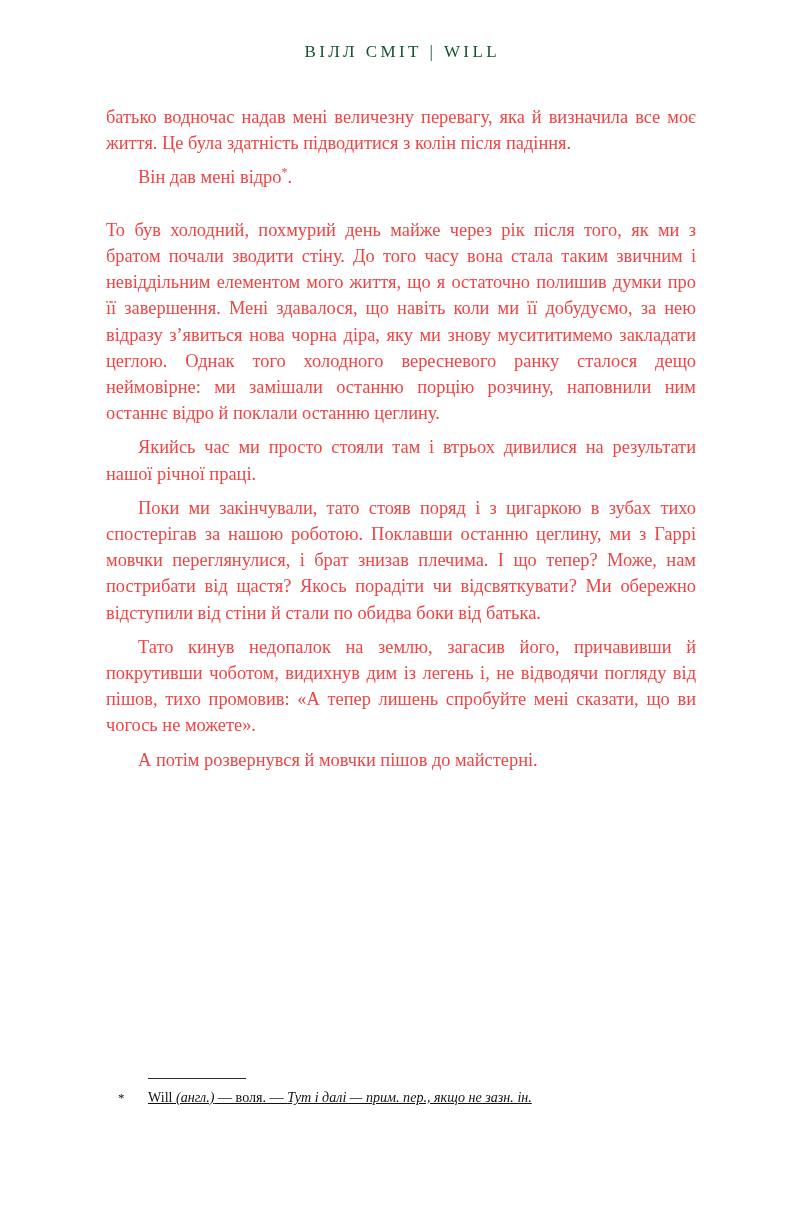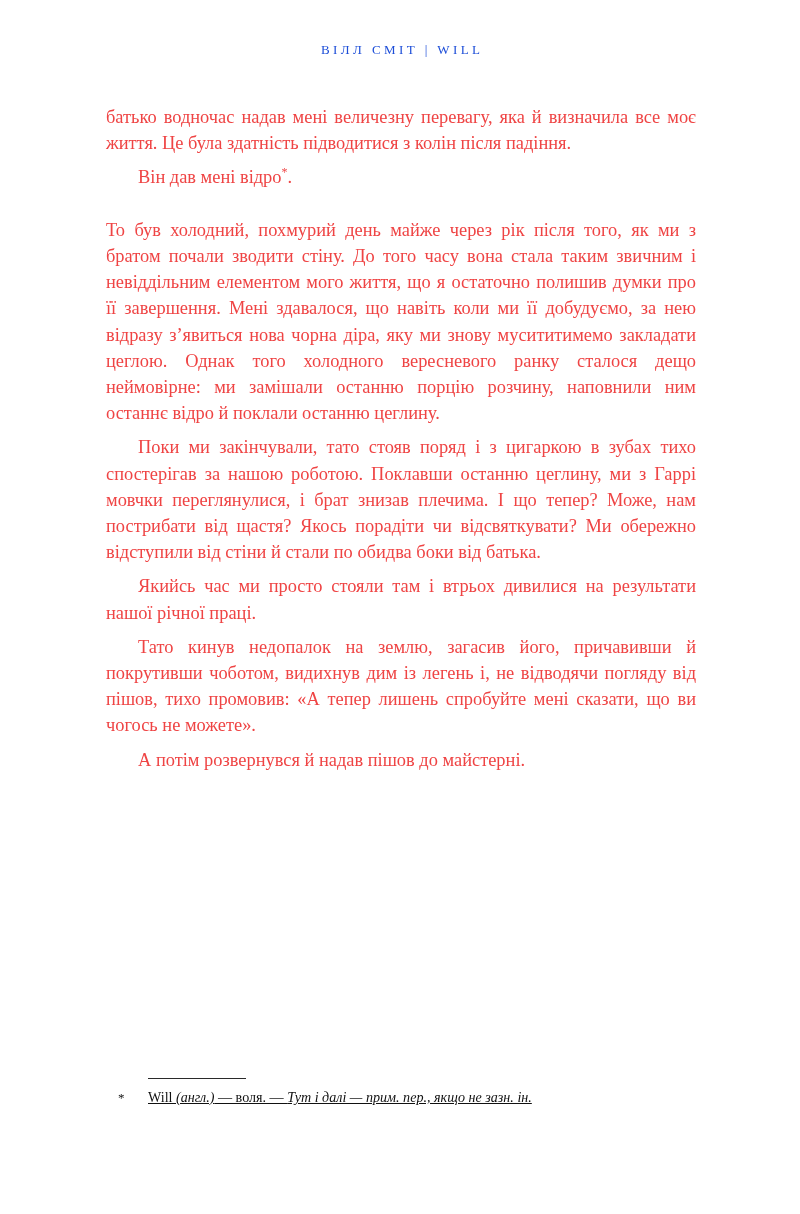"ВІЛЛ СМІТ | WILL" .running-head { color: #1d4ed8 -> #14532d; font-size: 13px -> 17px }
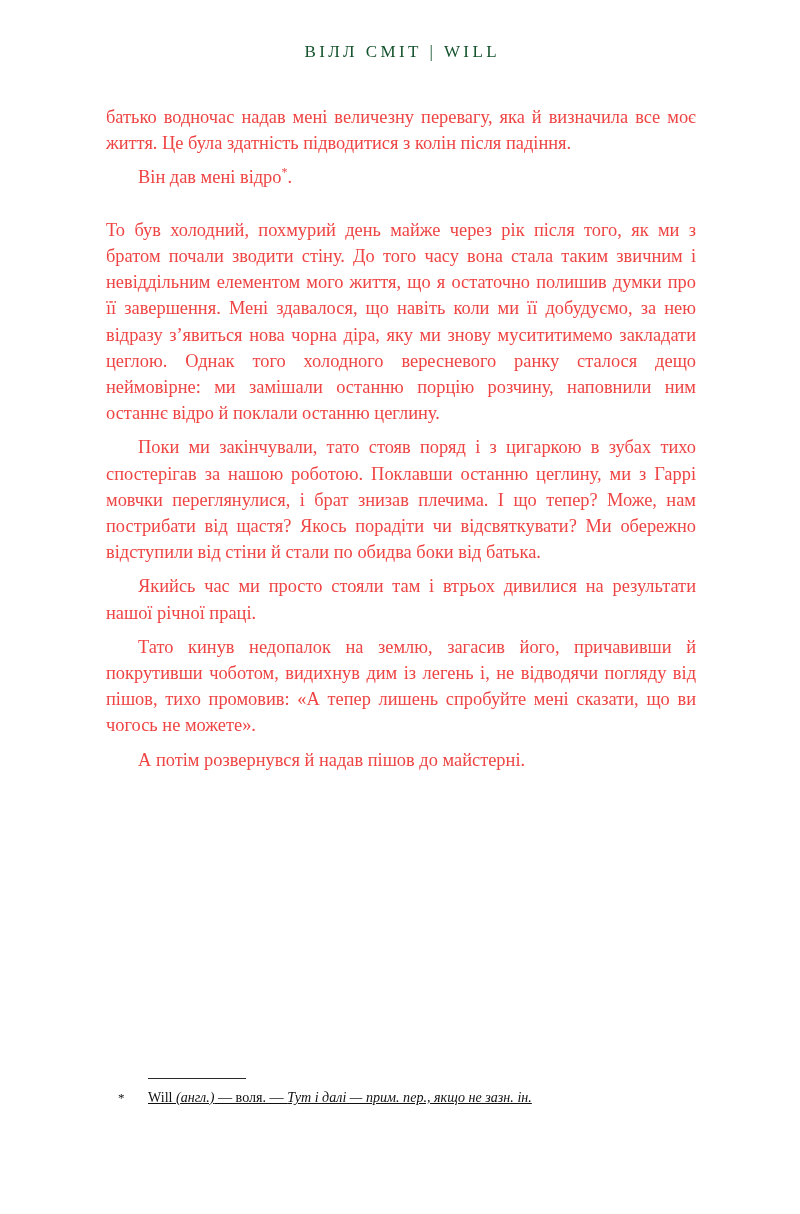"Поки ми закінчували, тато стояв" p.body-par { order: before "Якийсь час ми просто стояли" -> after "Якийсь час ми просто стояли" }
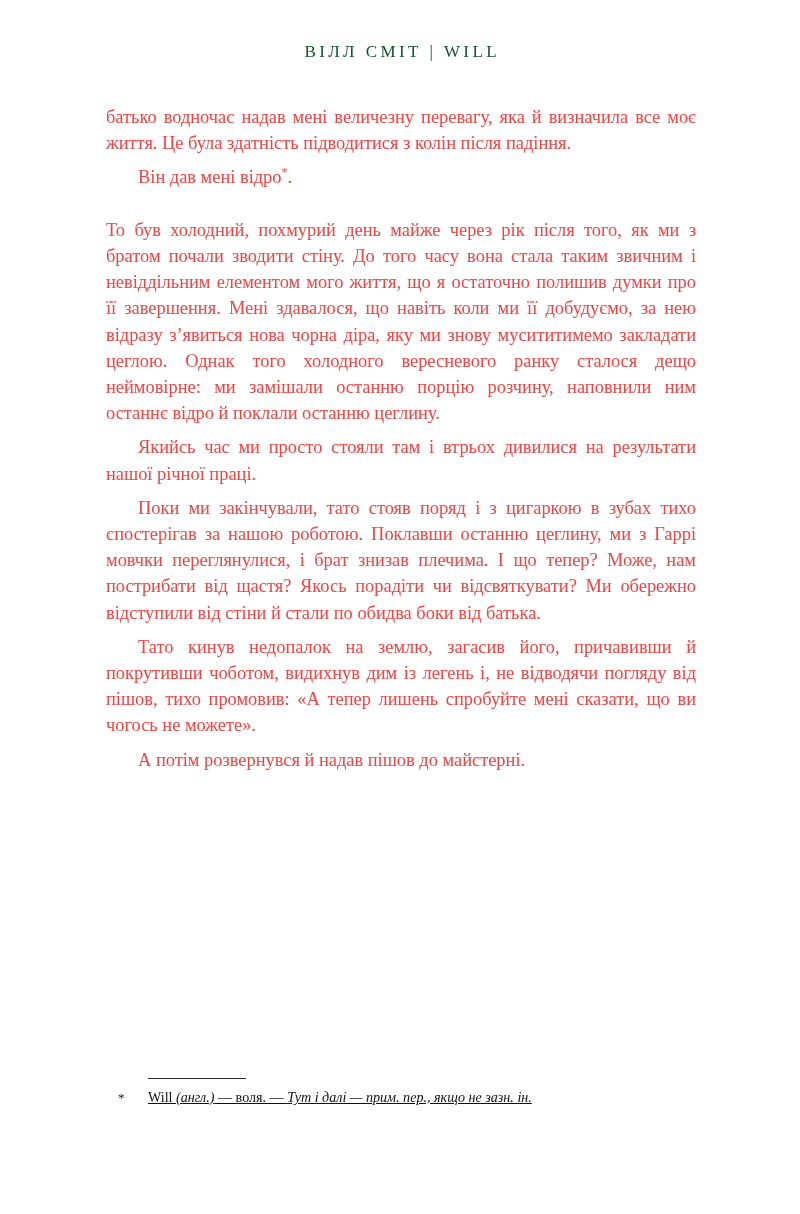"А потім розвернувся й надав" p.body-par { text: надав -> мовчки }
